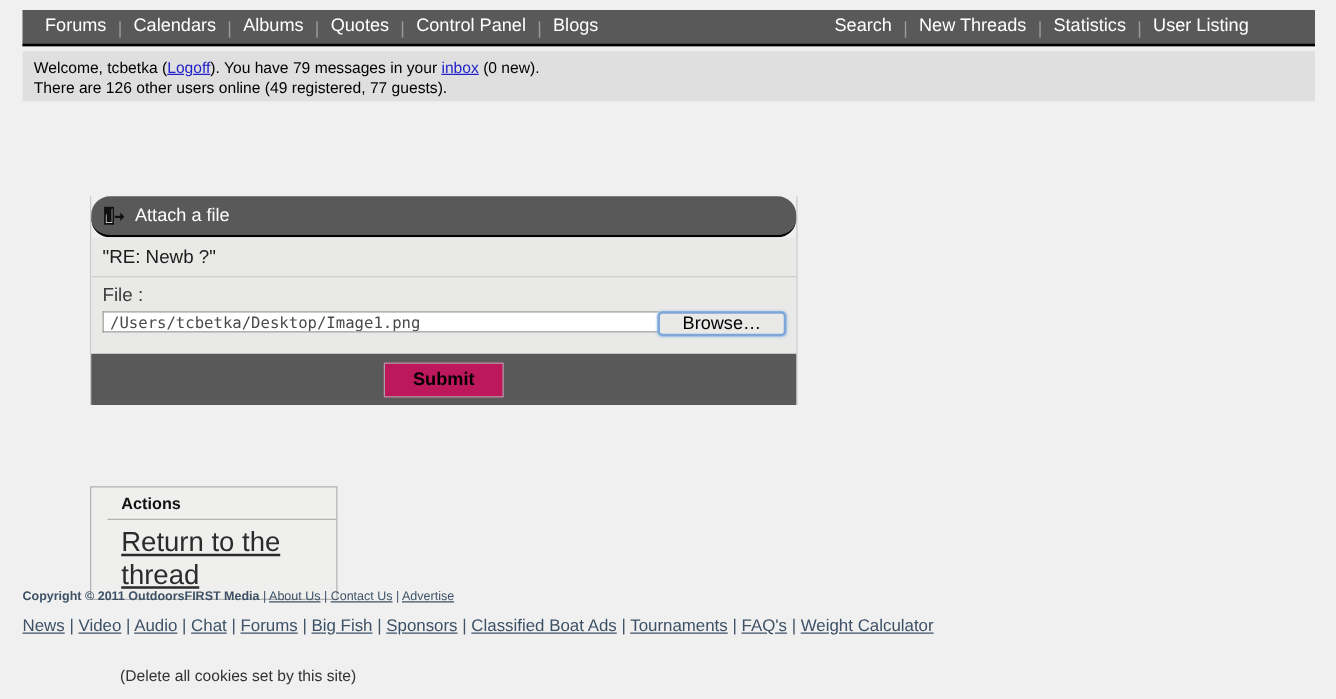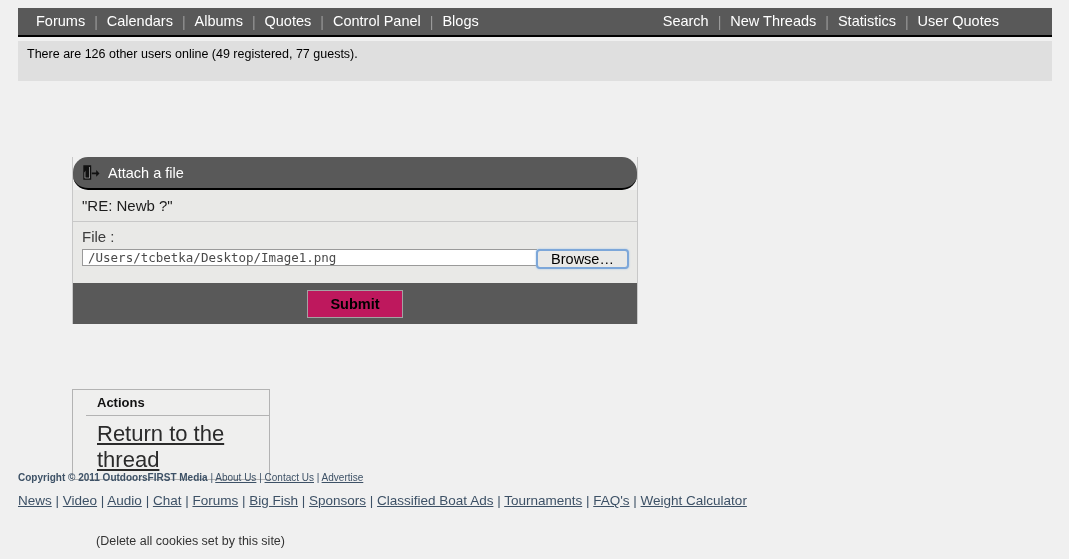"User Quotes" a.nav-link { text: Quotes -> Listing }
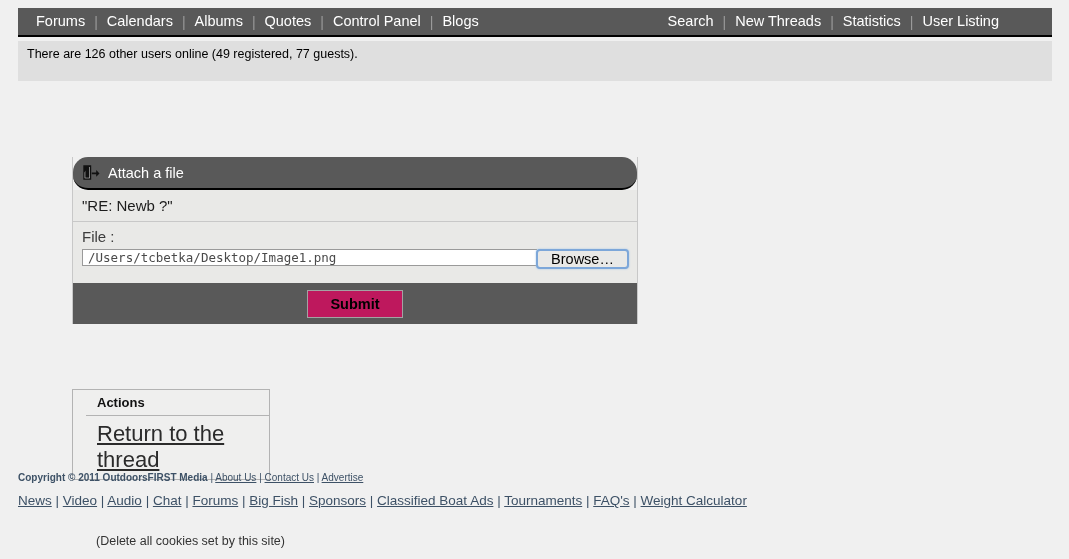"Welcome, tcbetka (Logoff). You have" div { html: none -> <div> <span>Welcome, tcbetka (</span><a>Logoff</a><span>). You have 79 messages in your </span><a>inbox</a><span> (0 new).</span> </div> }
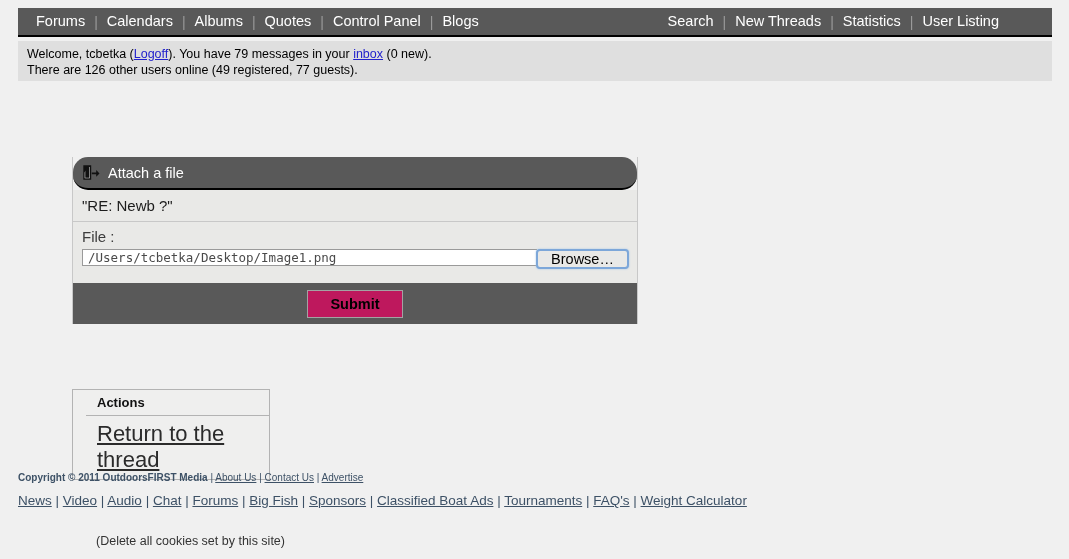"Browse…" .browse-btn { width: 93px -> 103px }
